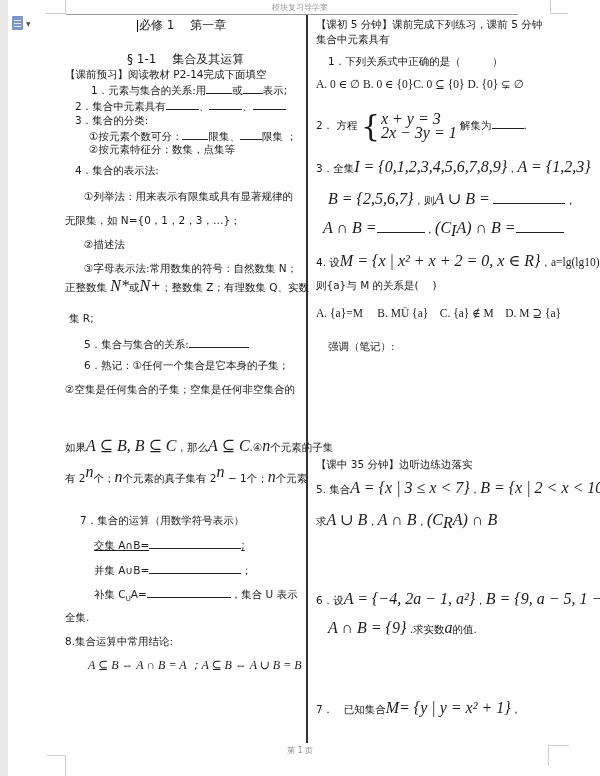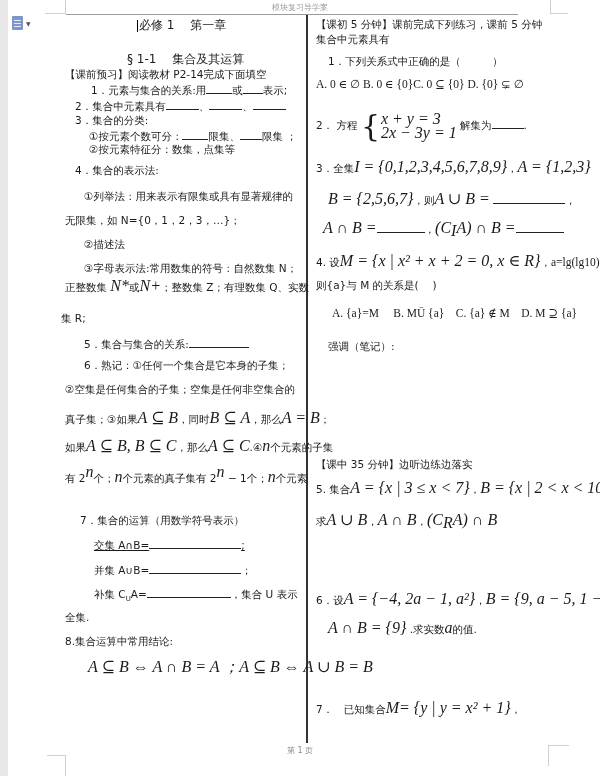"集 R;" div.line { left: 61px -> 69px }
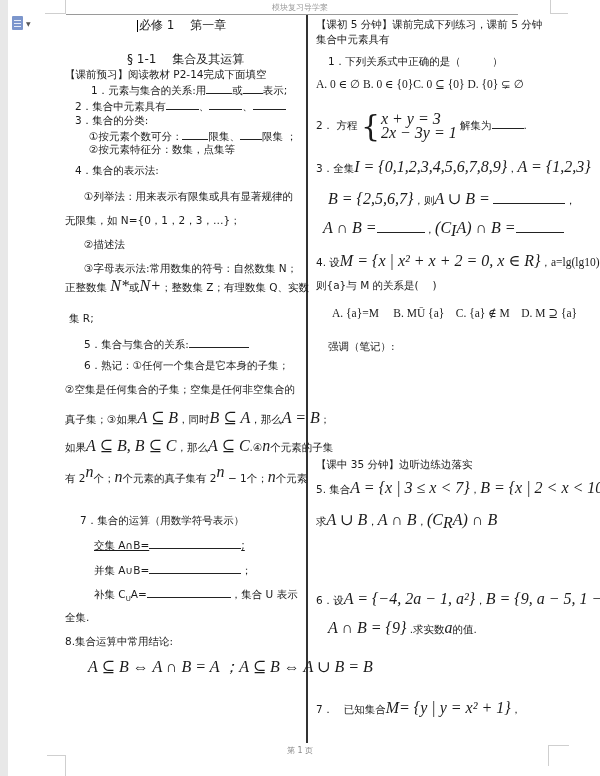"A. {a}=M B. MŪ {a}" div.line { left: 332px -> 316px }
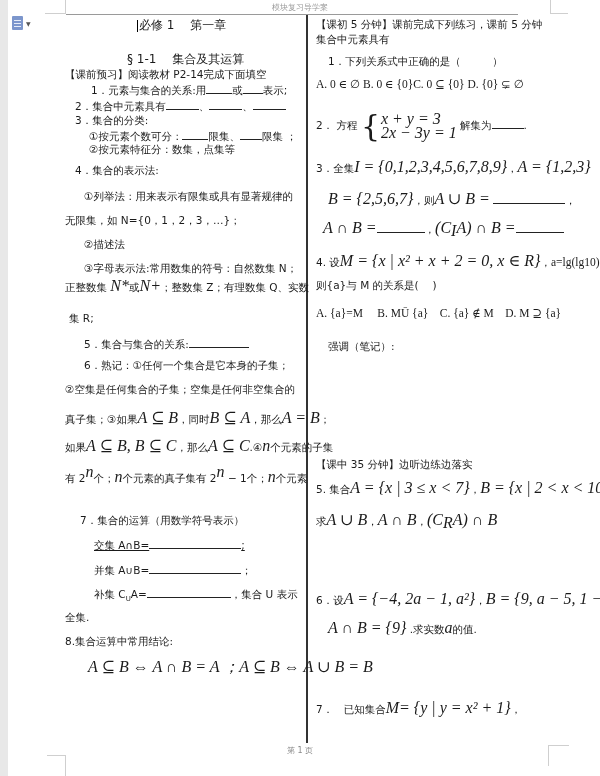"真子集；③如果A ⊆ B，同时B ⊆ A，那么A" div.line { html: <div> <span>真子集；③如果</span><span>A ⊆ B</span><span>，同时</span><span>B ⊆ A</span><span>，那么</span><span>A = B</span><span>；</span> </div> -> none }
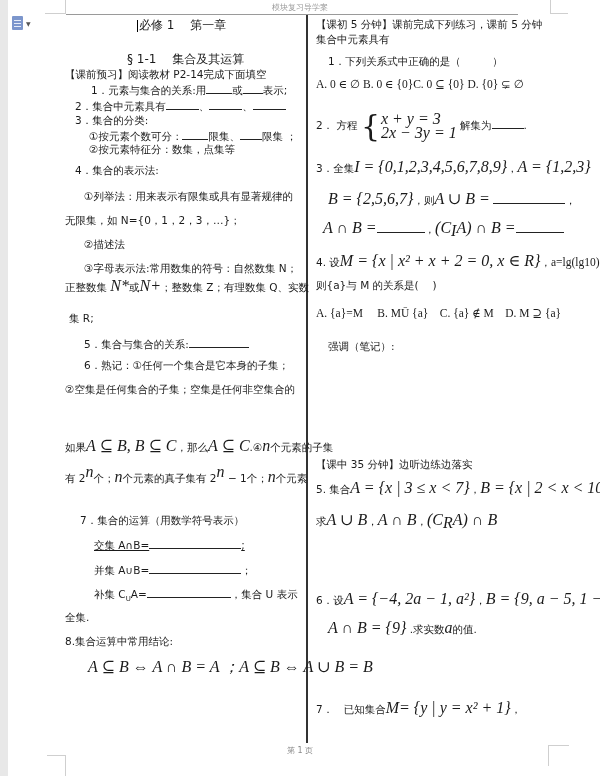"A ⊆ B ⇔ A" div.line { font-size: 16px -> 12px }
